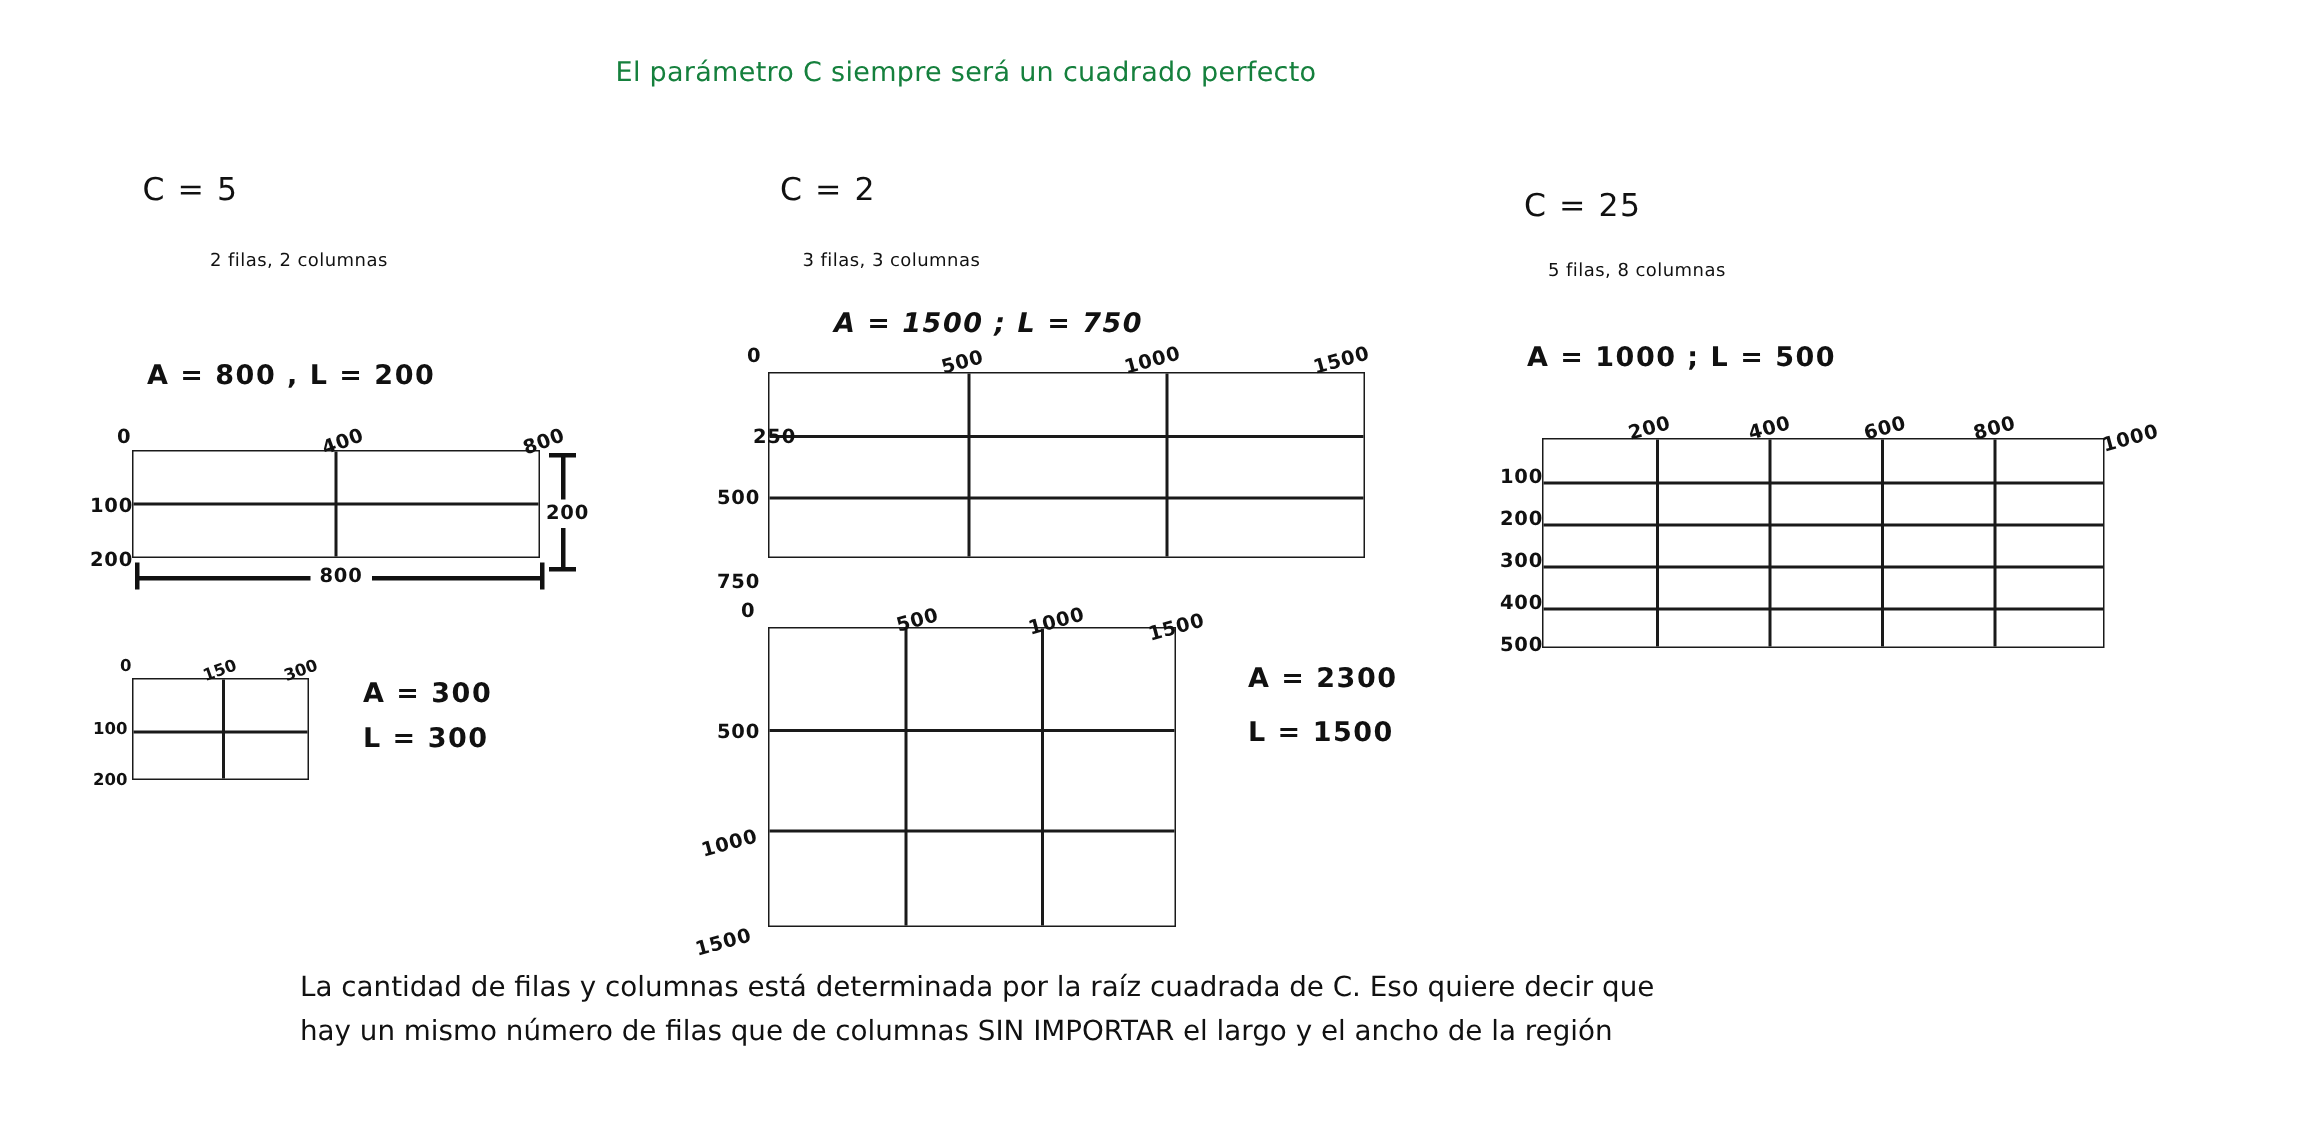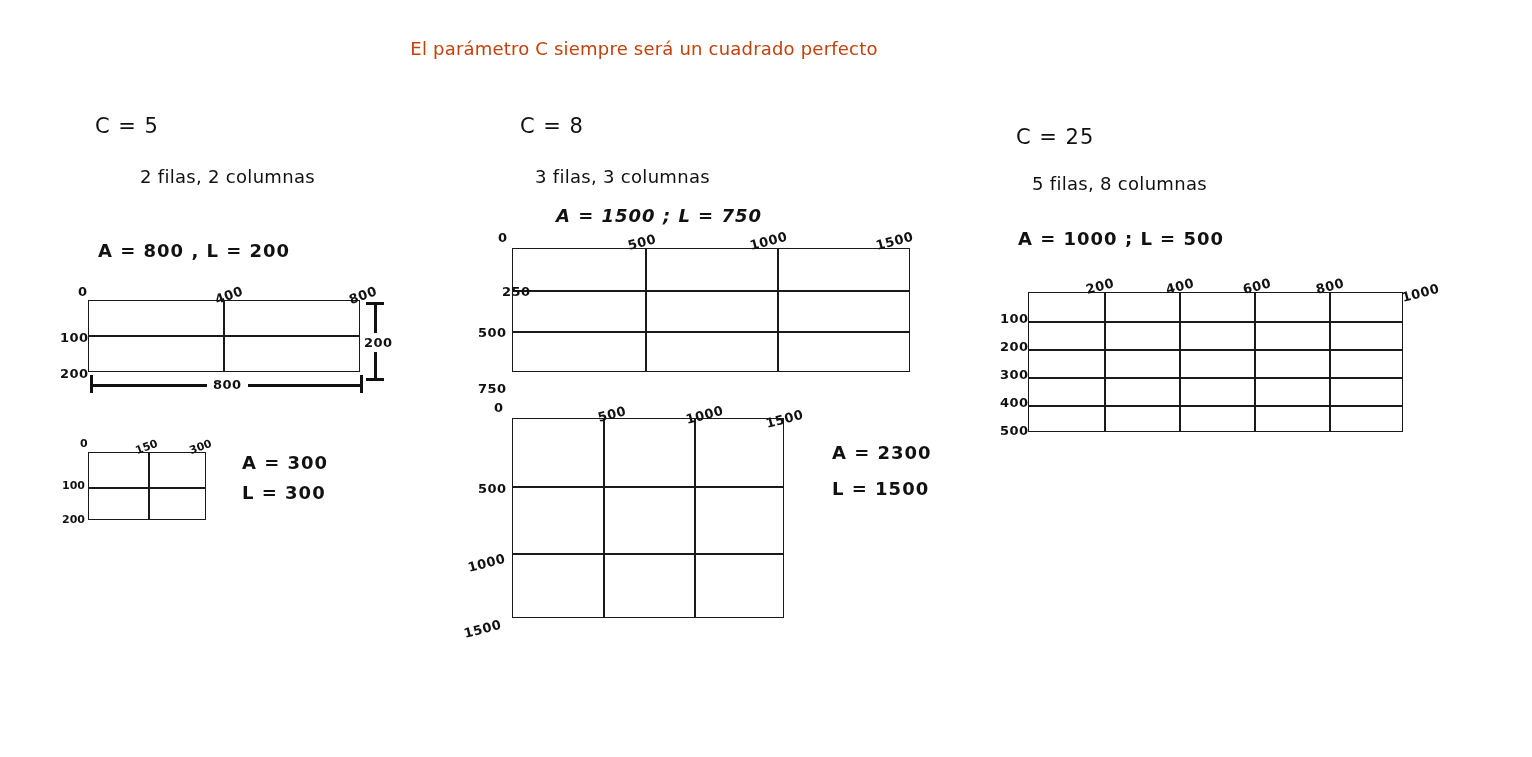"El parámetro C siempre será" .title-top { color: #c2410c -> #15803d }
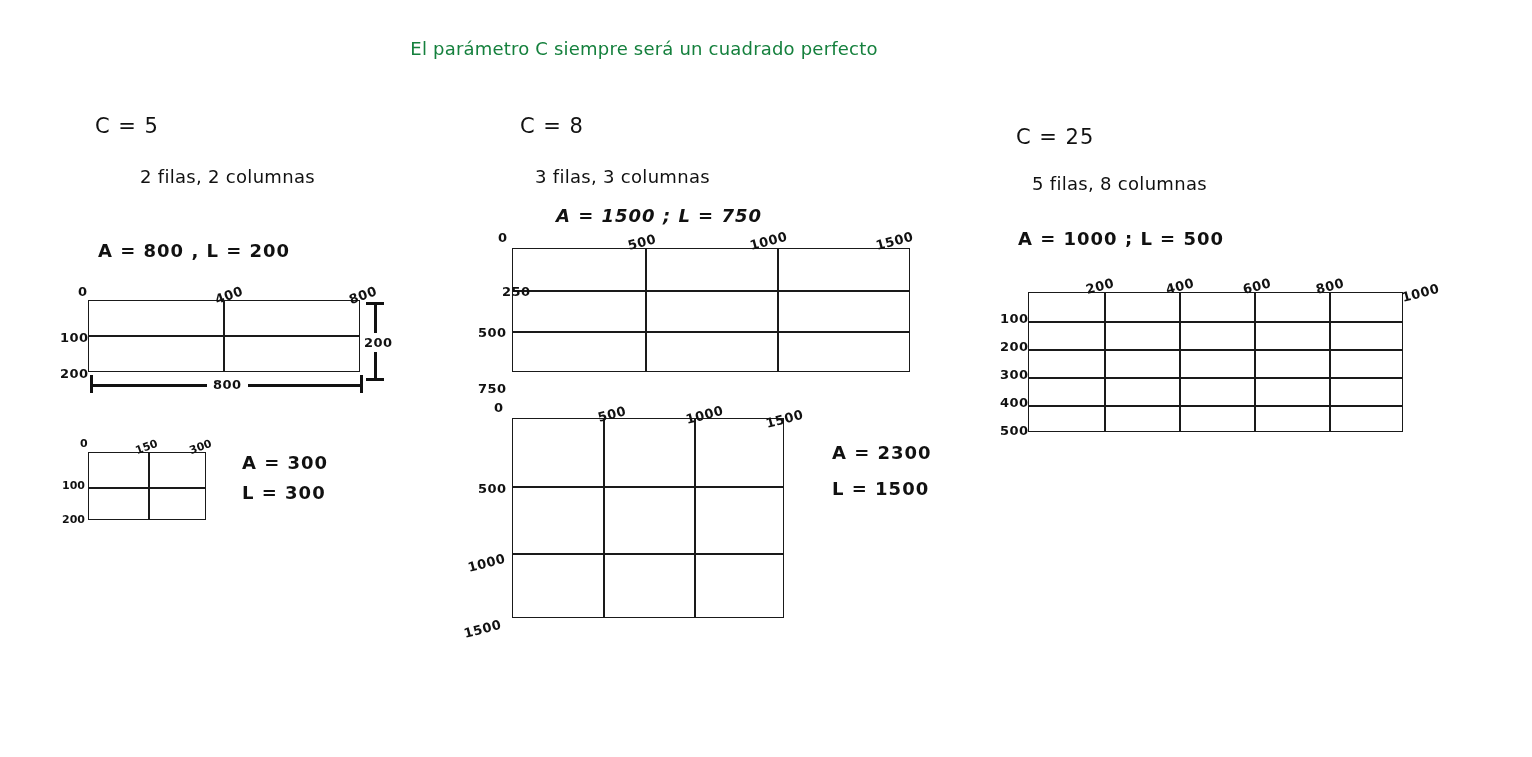"C = 8" div.abs { text: 8 -> 2 }
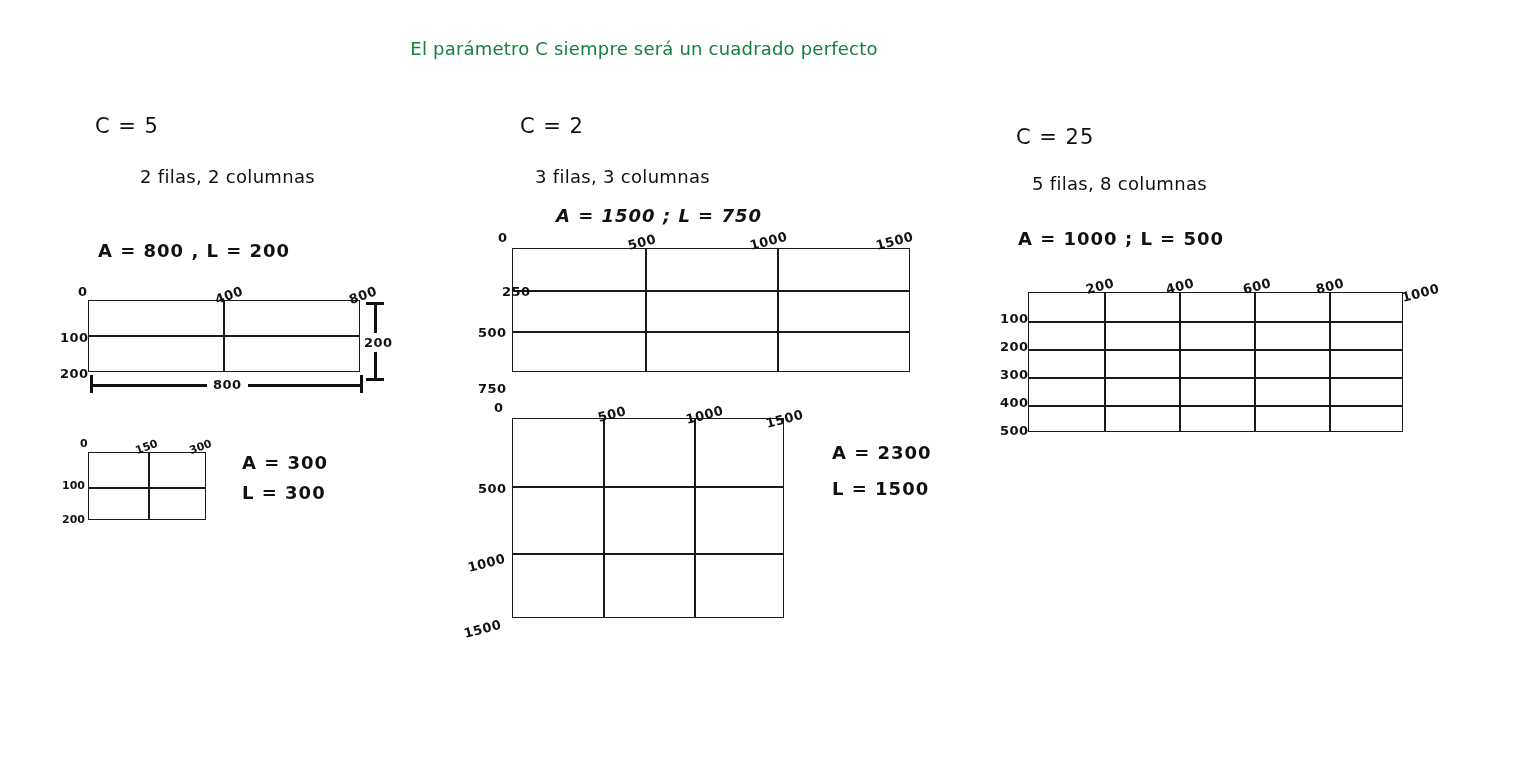"2 filas, 2 columnas" .case-sub { font-size: 18px -> 12px }
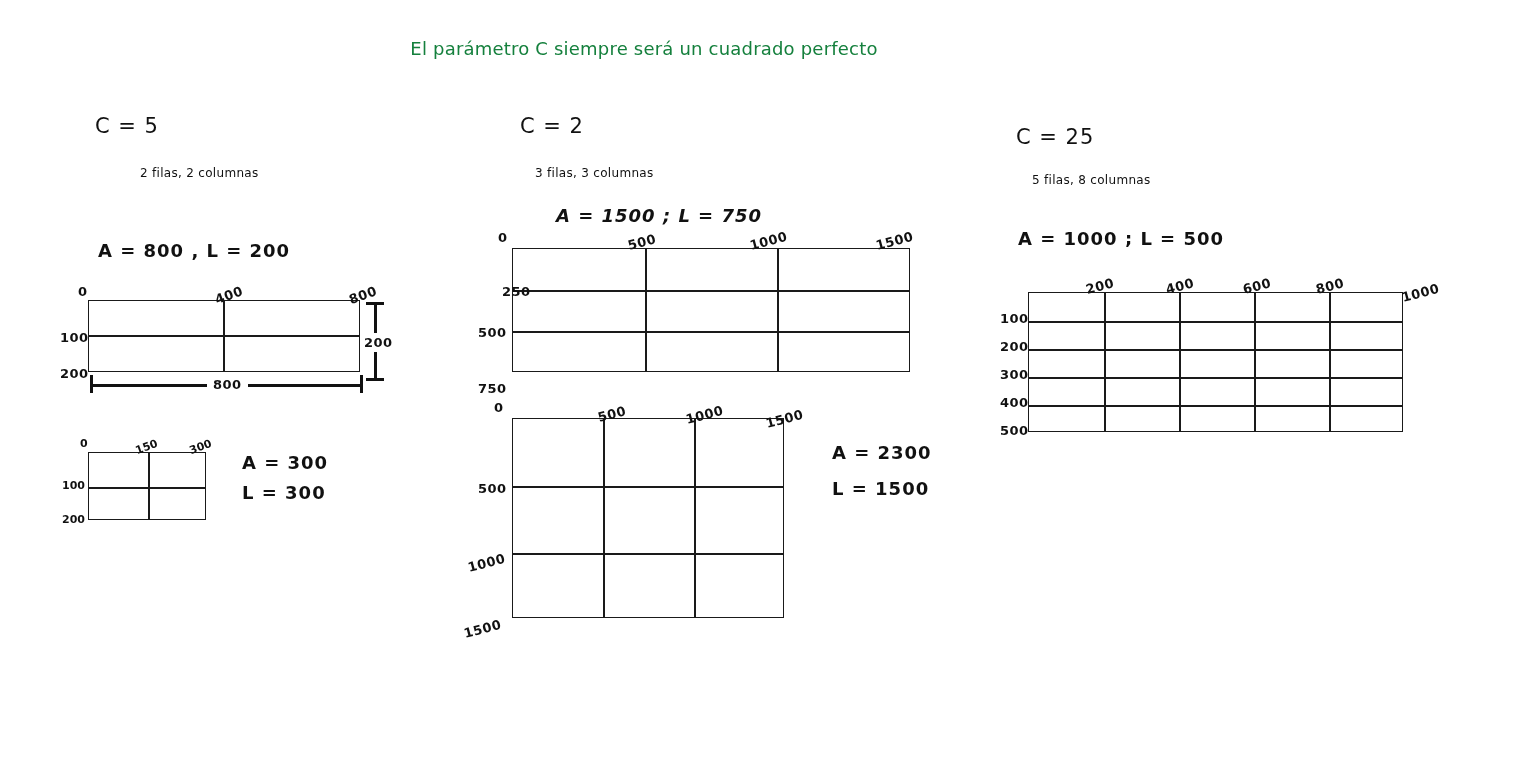"La cantidad de filas y" div { html: none -> <div>La cantidad de filas y columnas está determinada por la raíz cuadrada de C. Eso quiere decir que</div> }
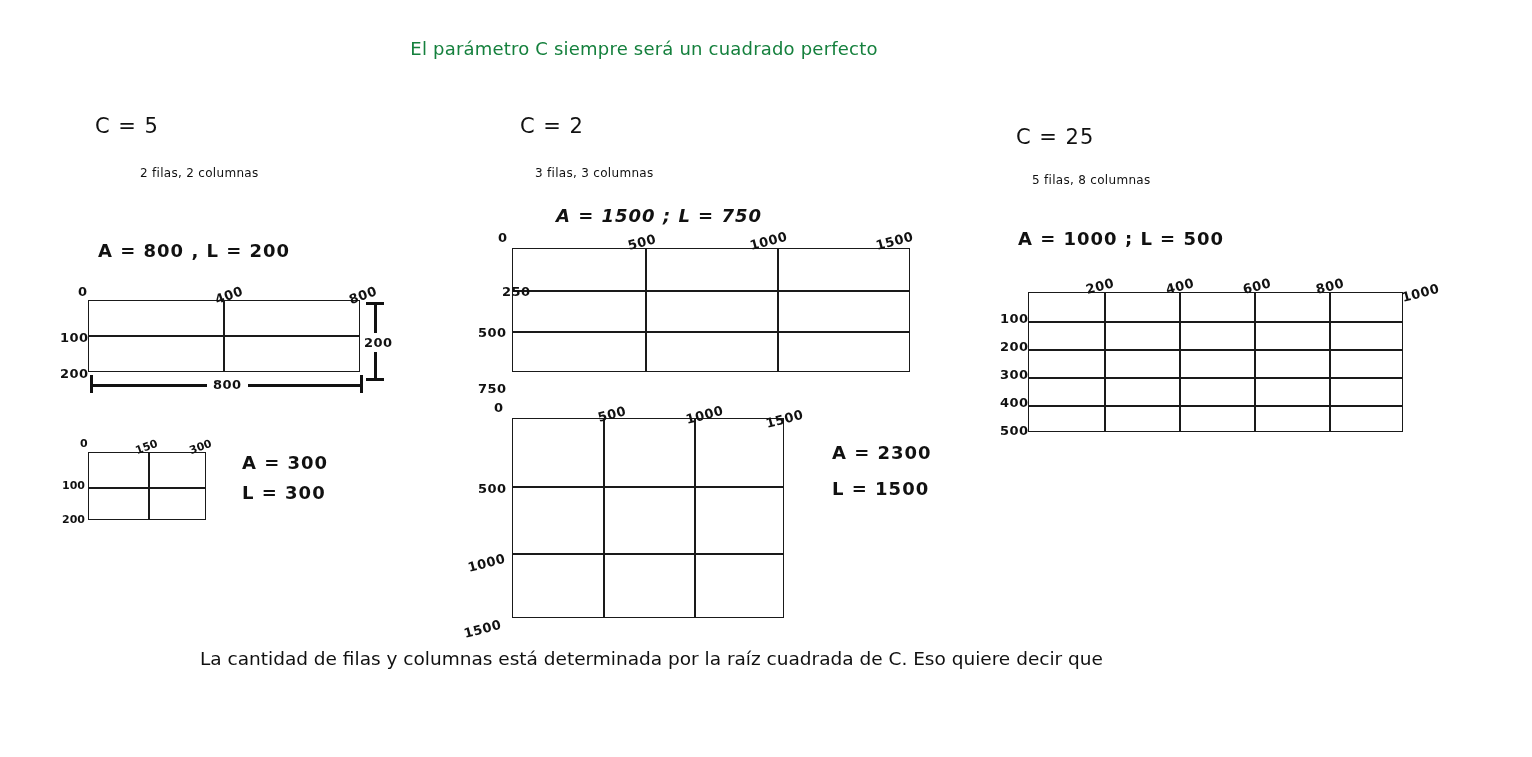"hay un mismo número de" div { html: none -> <div>hay un mismo número de filas que de columnas SIN IMPORTAR el largo y el ancho de la región</div> }
